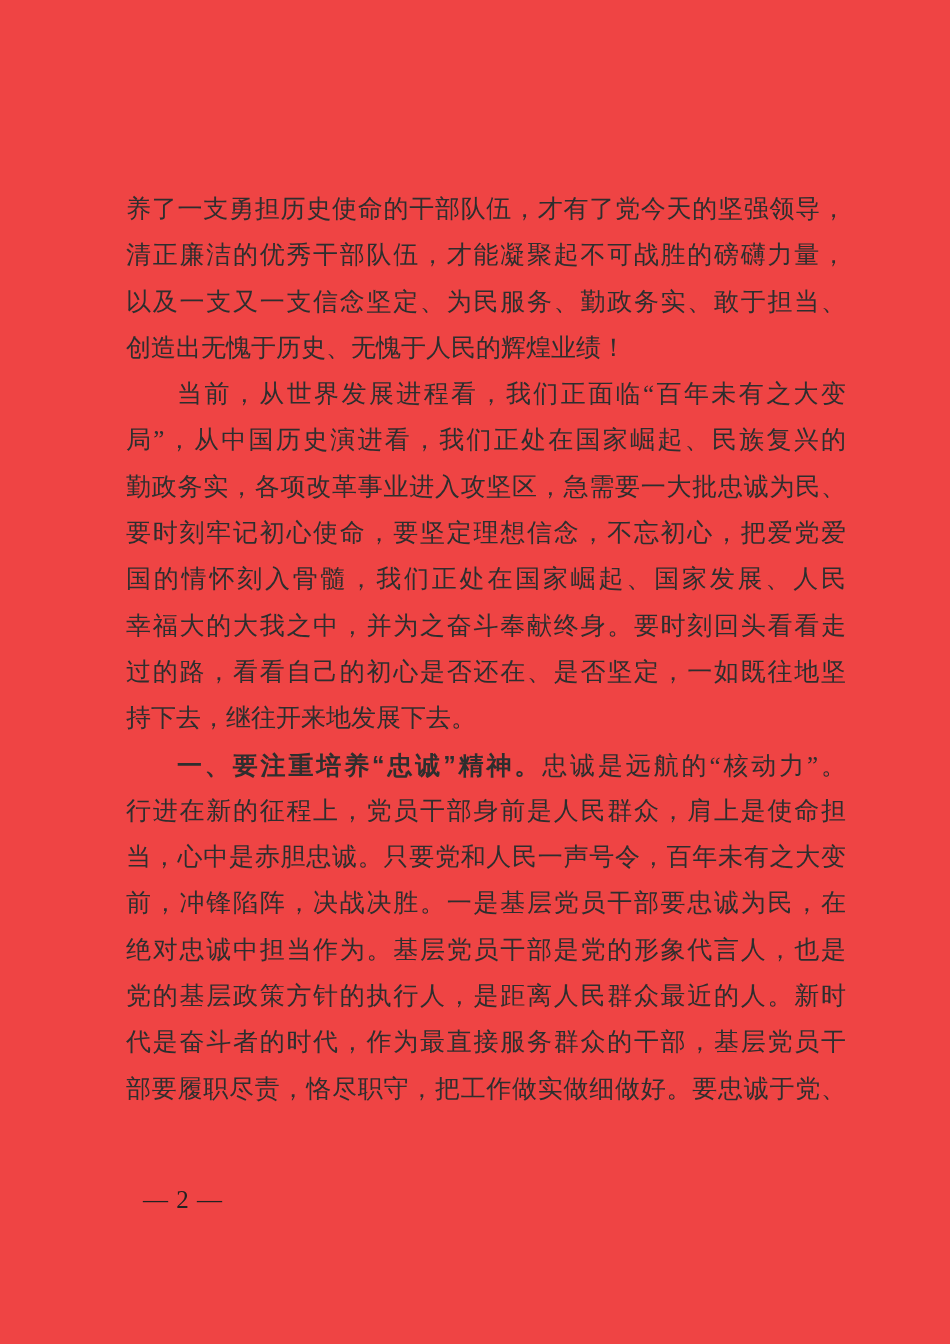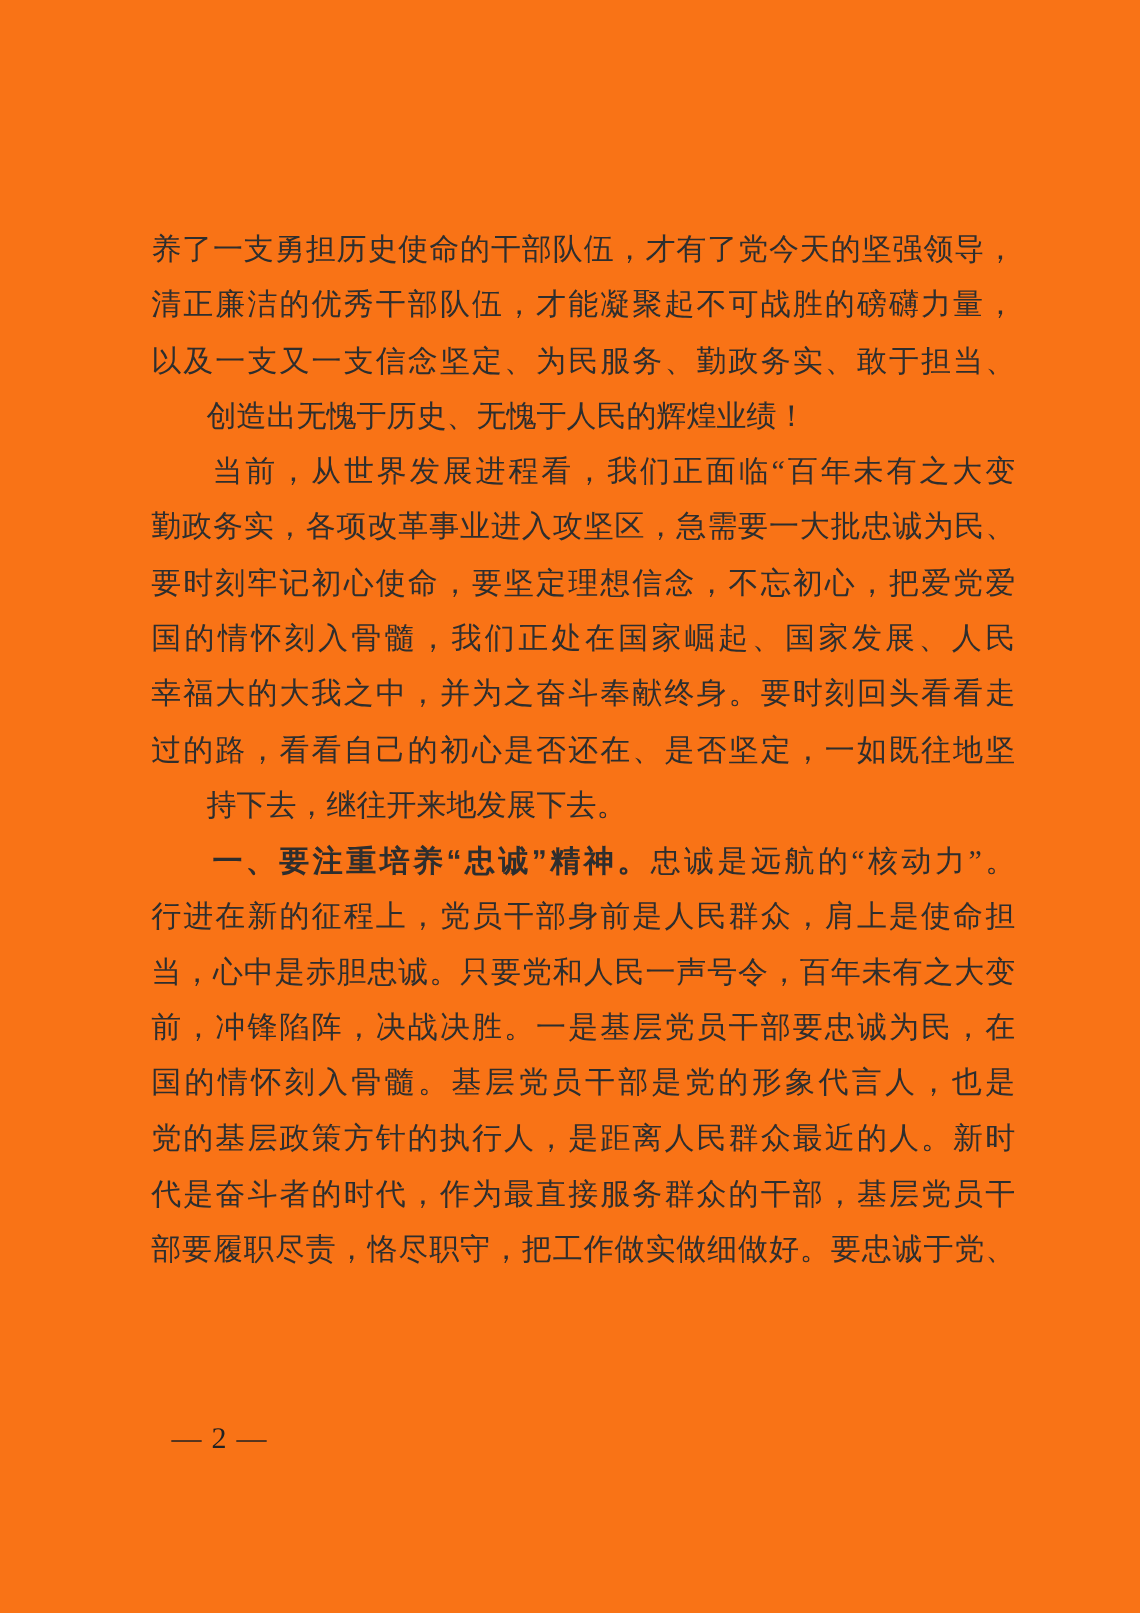"养了一支勇担历史使命的干部队伍，才有了党今天的坚强领导，" .page { background: #f97316 -> #ef4444 }
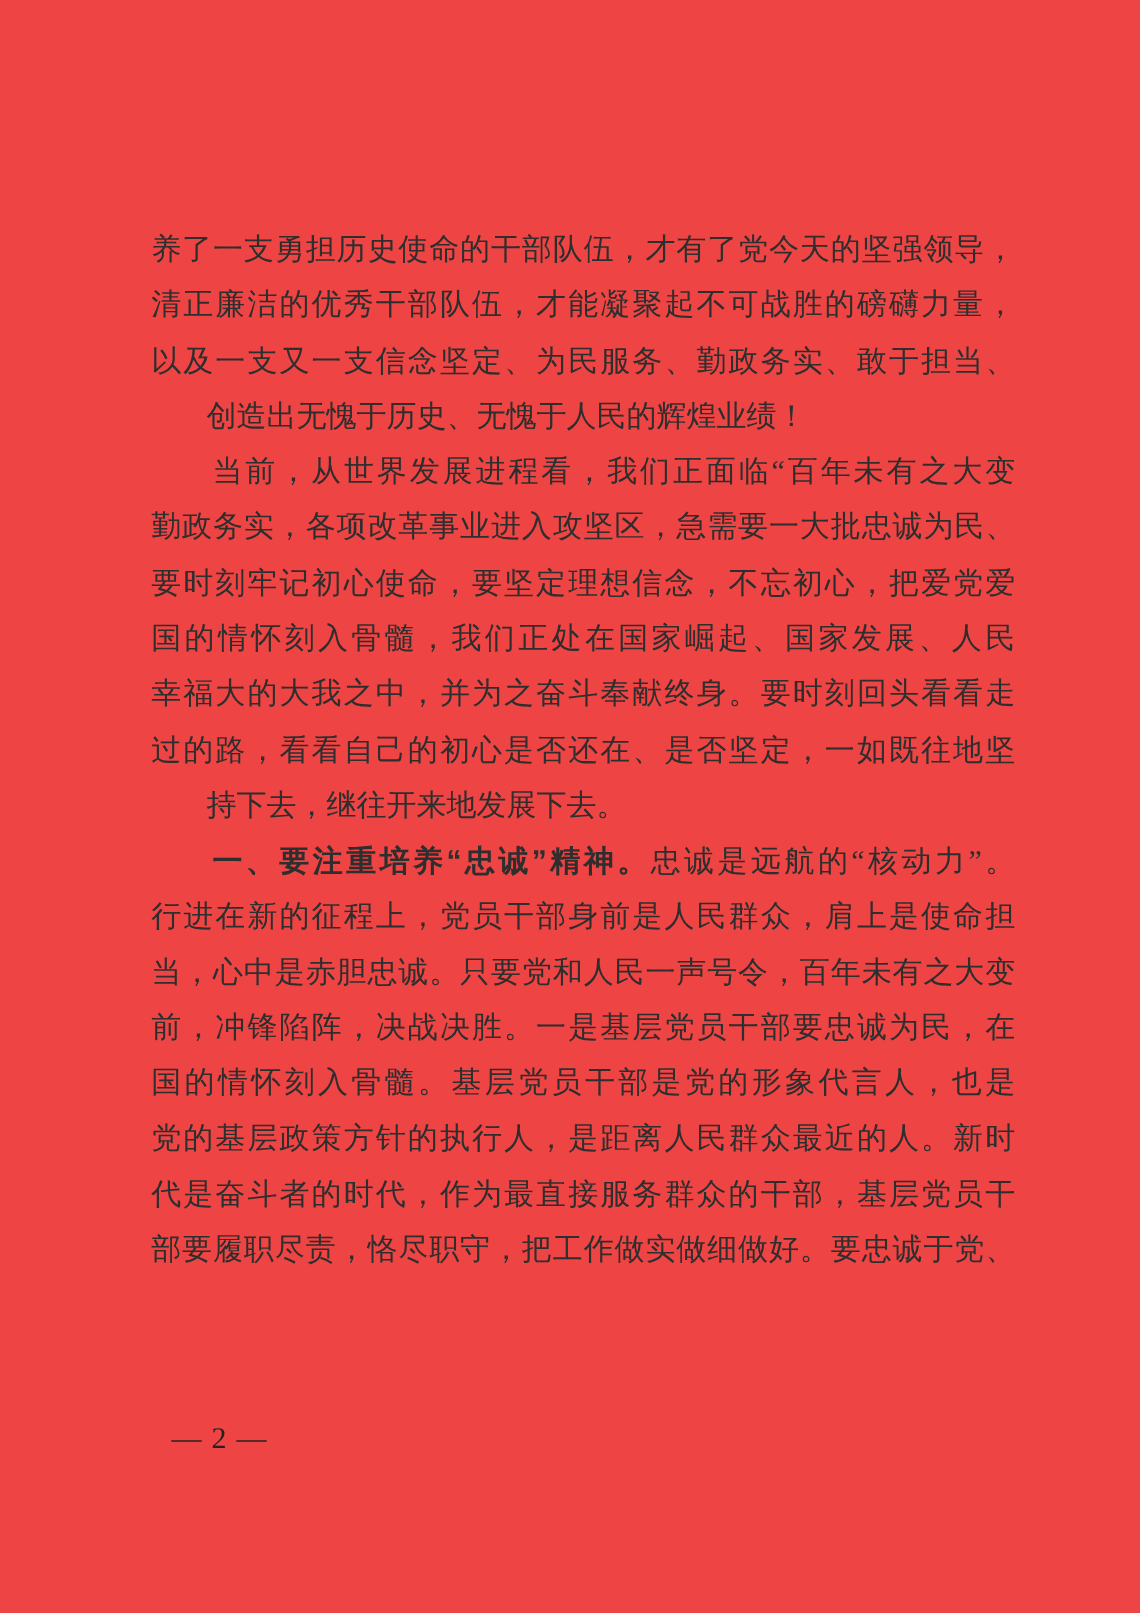"创造出无愧于历史、无愧于人民的辉煌业绩！" .line.no-just { margin-left: 46px -> none }
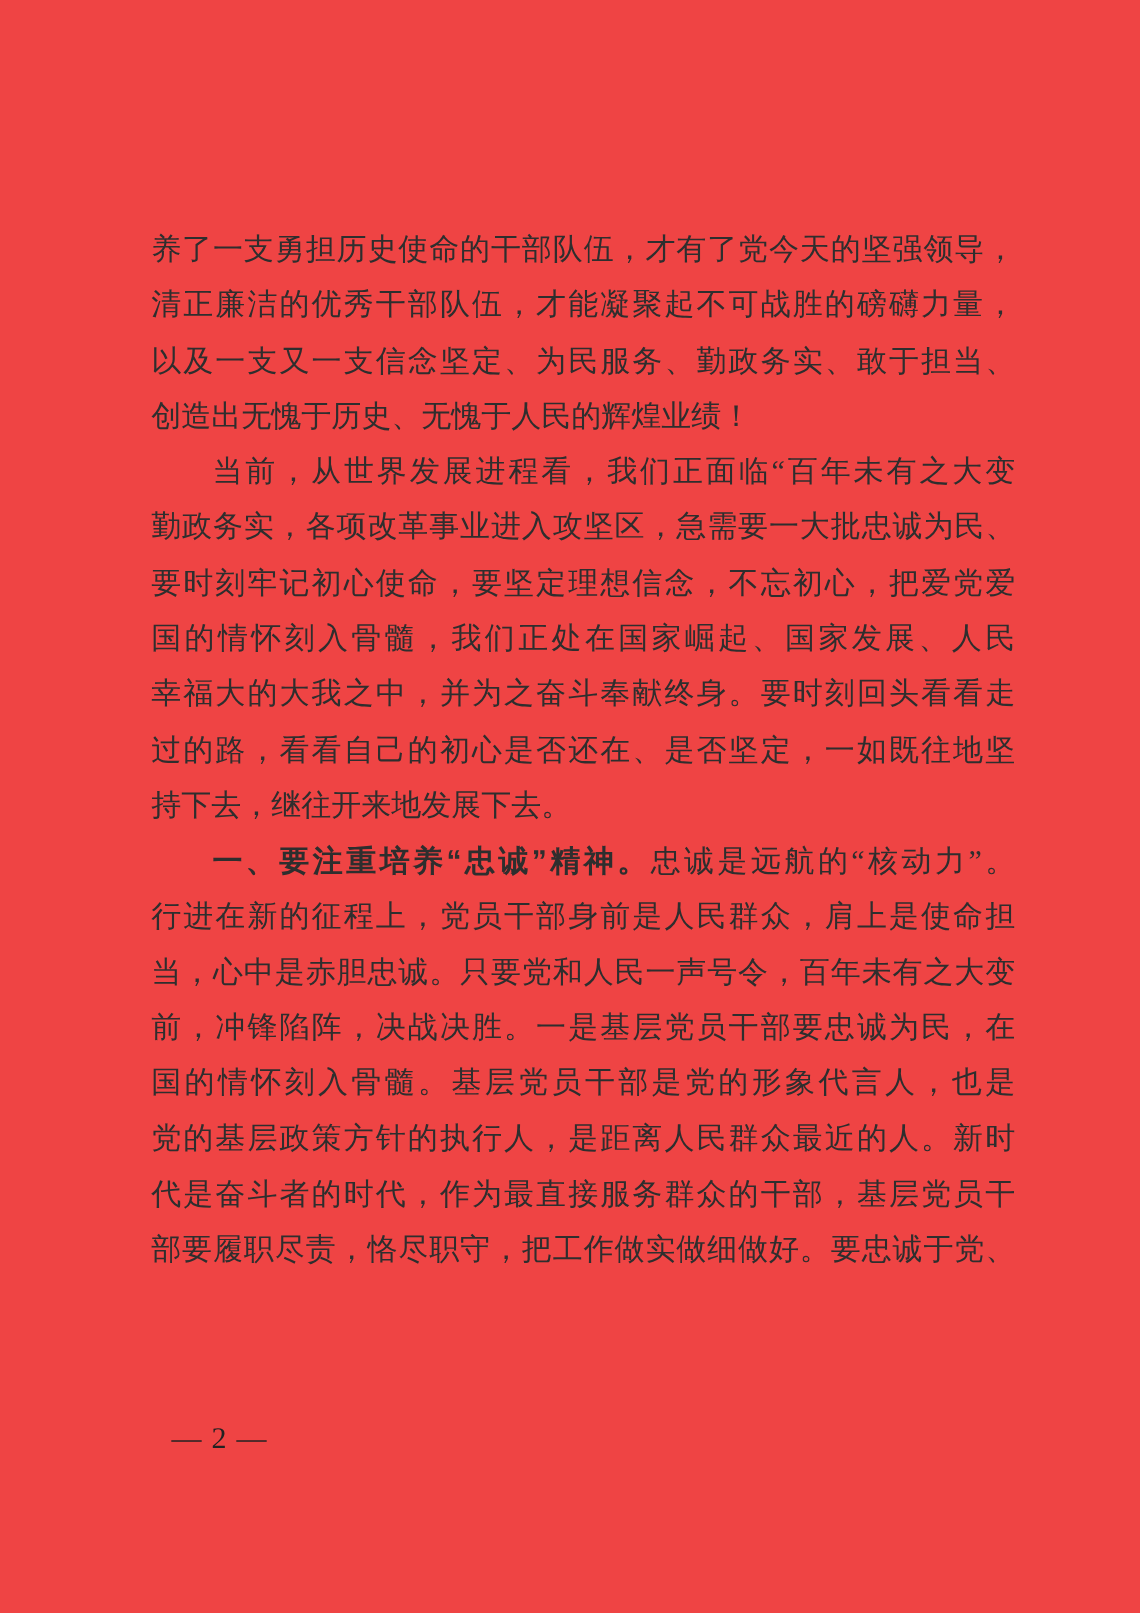"局”，从中国历史演进看，我们正处在国家崛起、民族复兴的" div.line { html: none -> <div><span>局”，从中国历史演进看，我们正处在国家崛起、民族复兴的</span></div> }
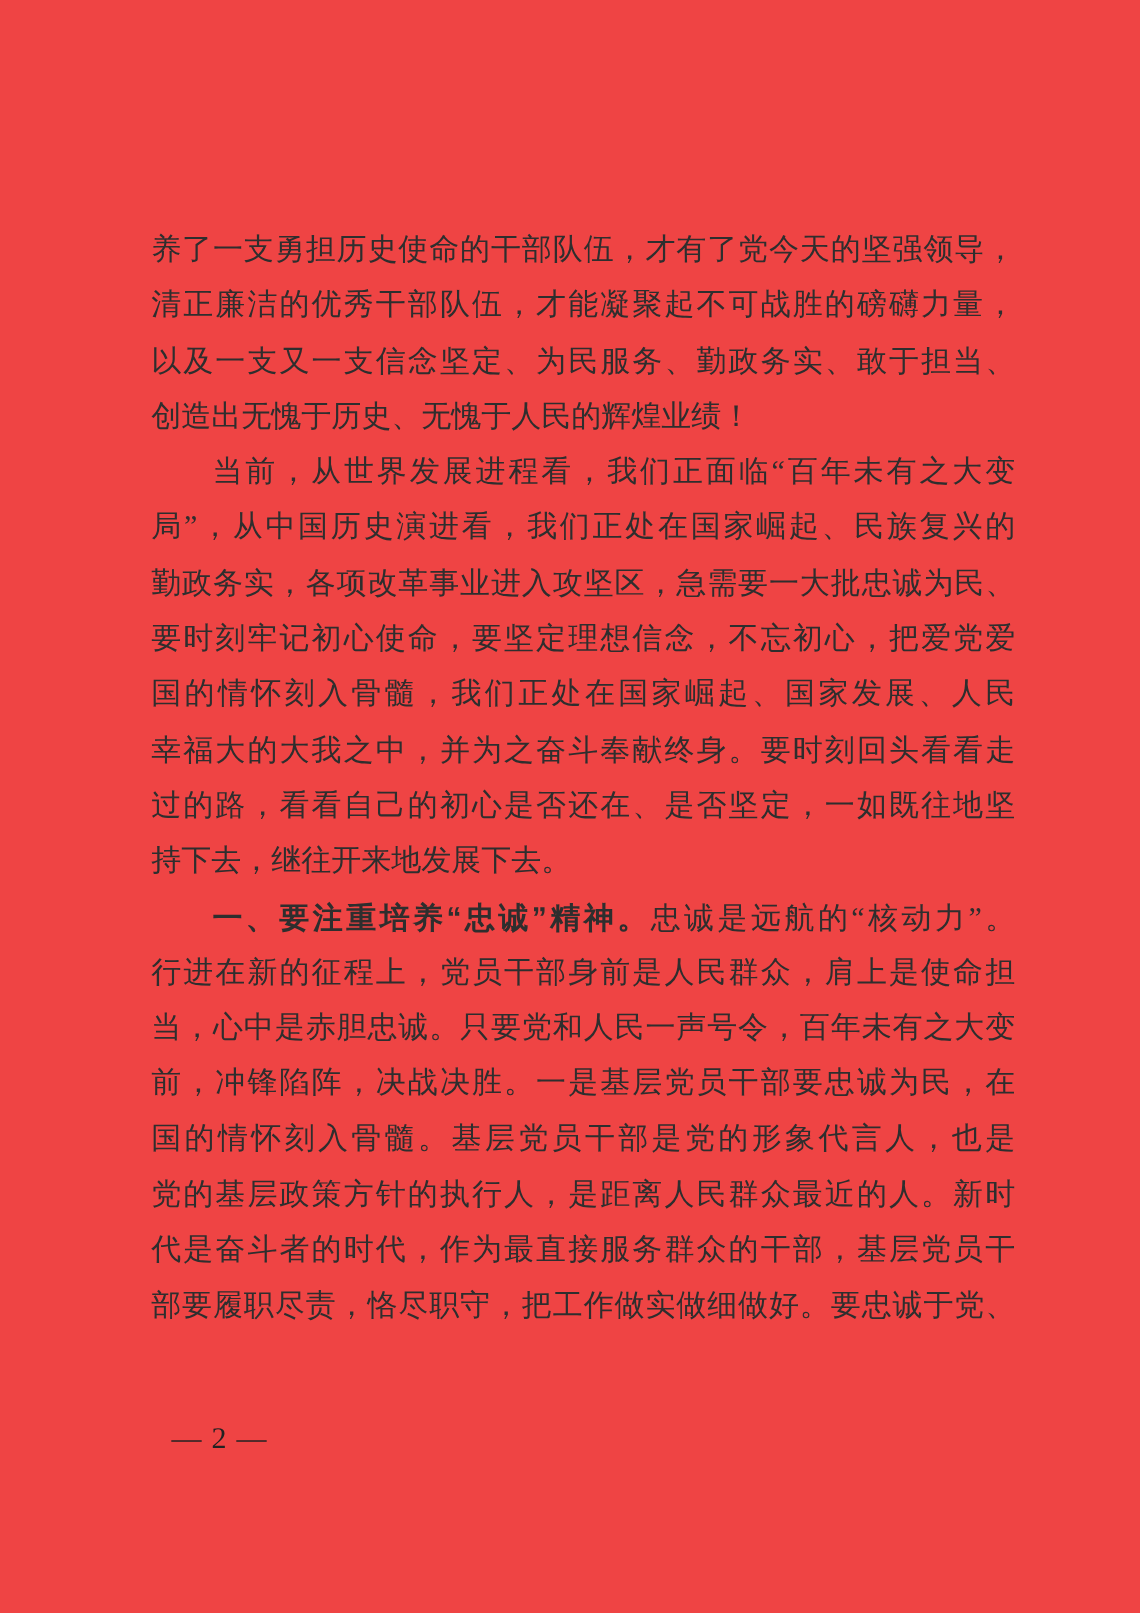"国的情怀刻入骨髓。基层党员干部是党的形象代言人，也是" span.seg { text: 国的情怀刻入骨髓 -> 绝对忠诚中担当作为 }
